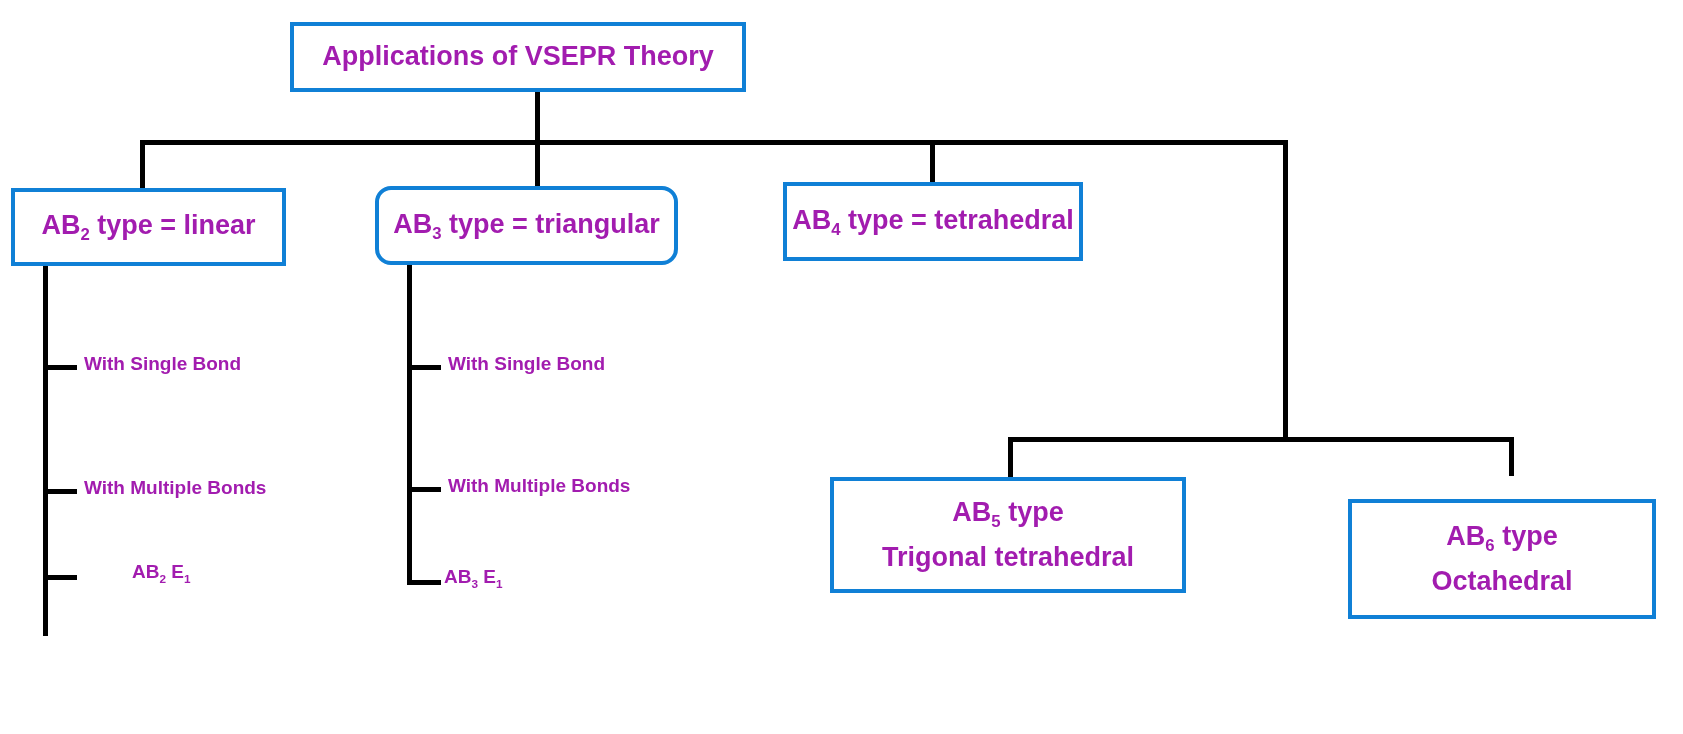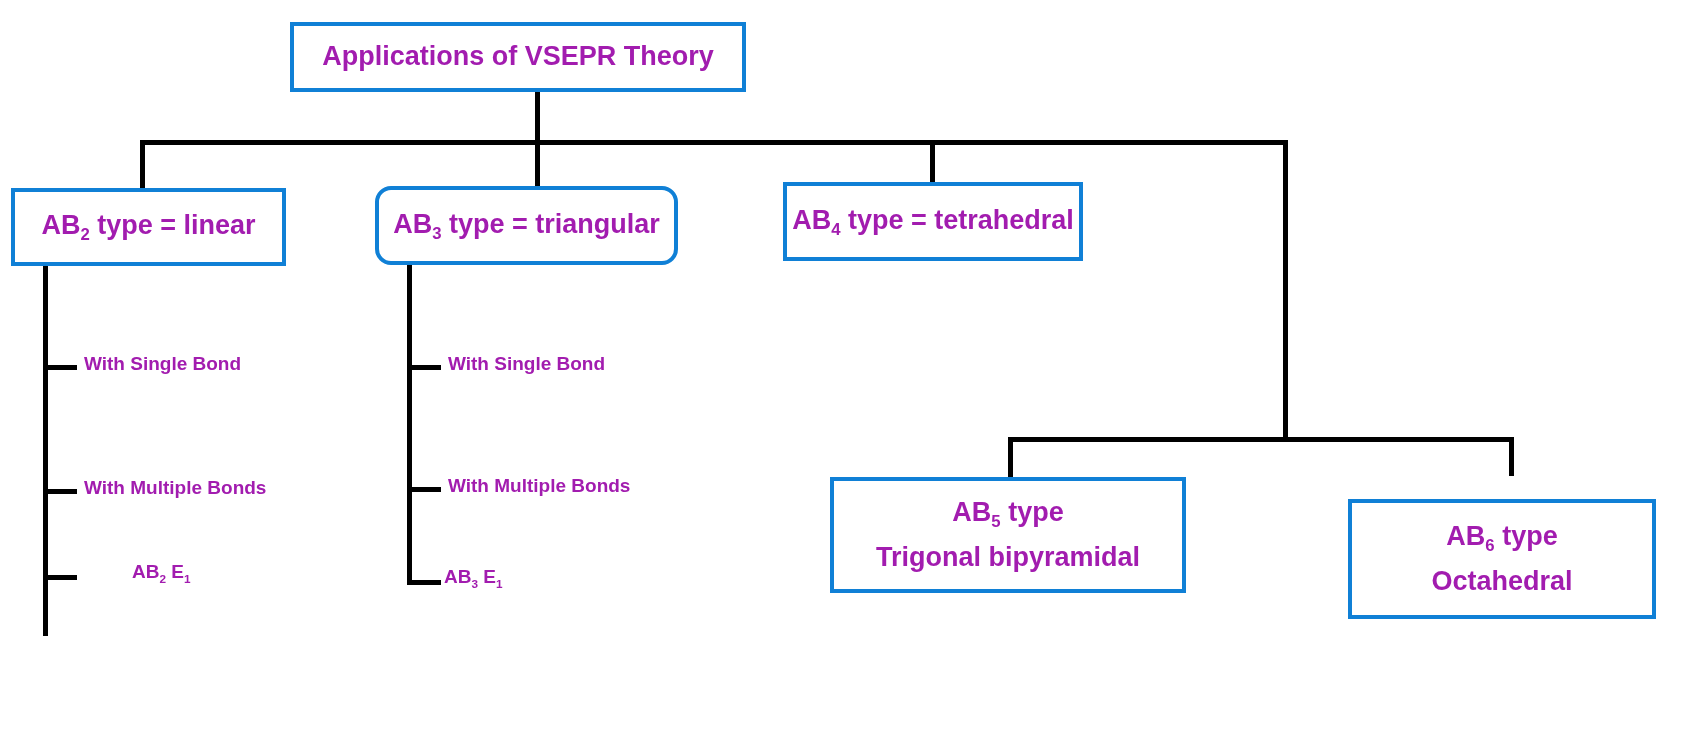"Trigonal bipyramidal" span.boxline { text: bipyramidal -> tetrahedral }
